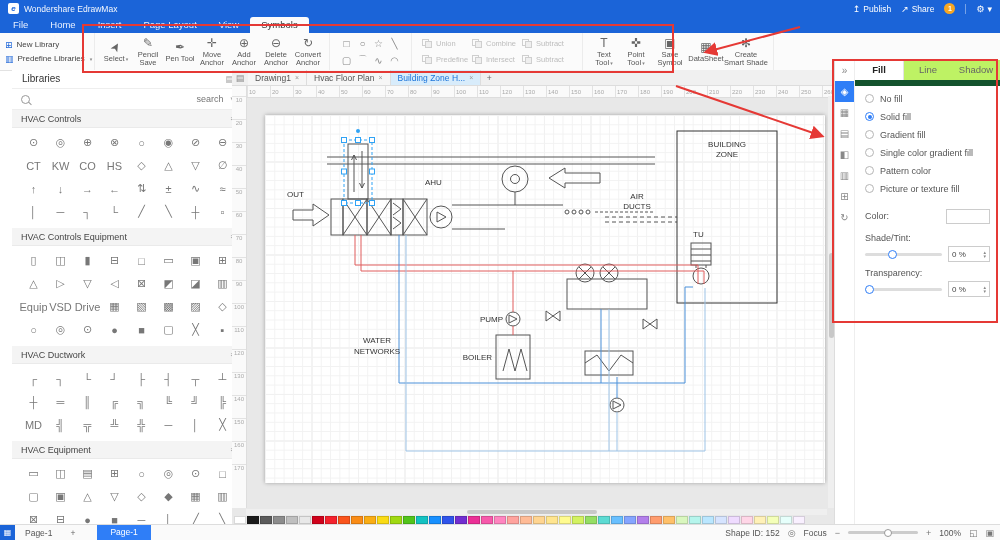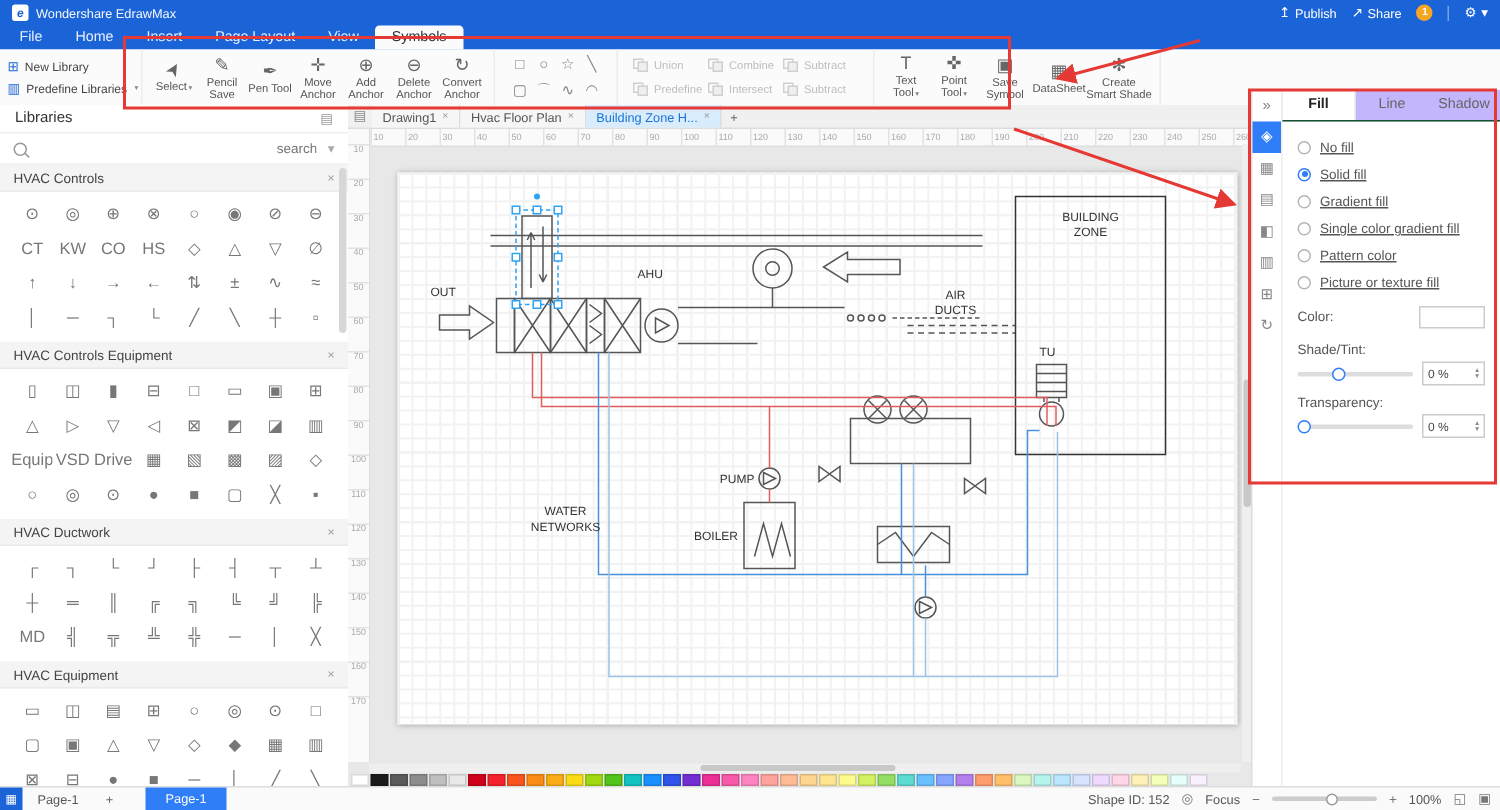"Fill" .rp-tabs { background: #c4b5fd -> #bef264; border-bottom: 1px solid #14532d -> 6px solid #14532d }
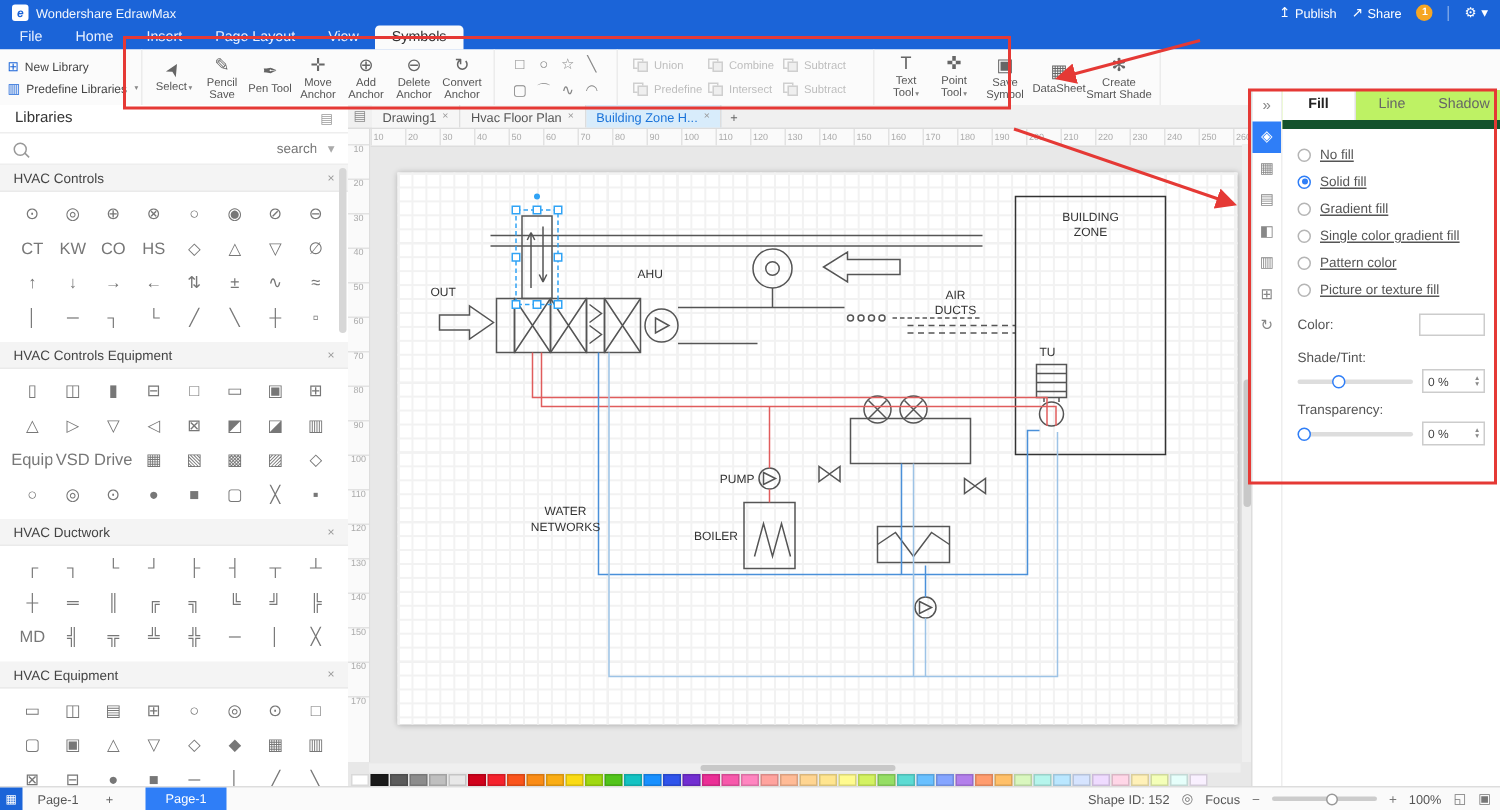"Libraries" .sidebar { left: 0 -> 12px }
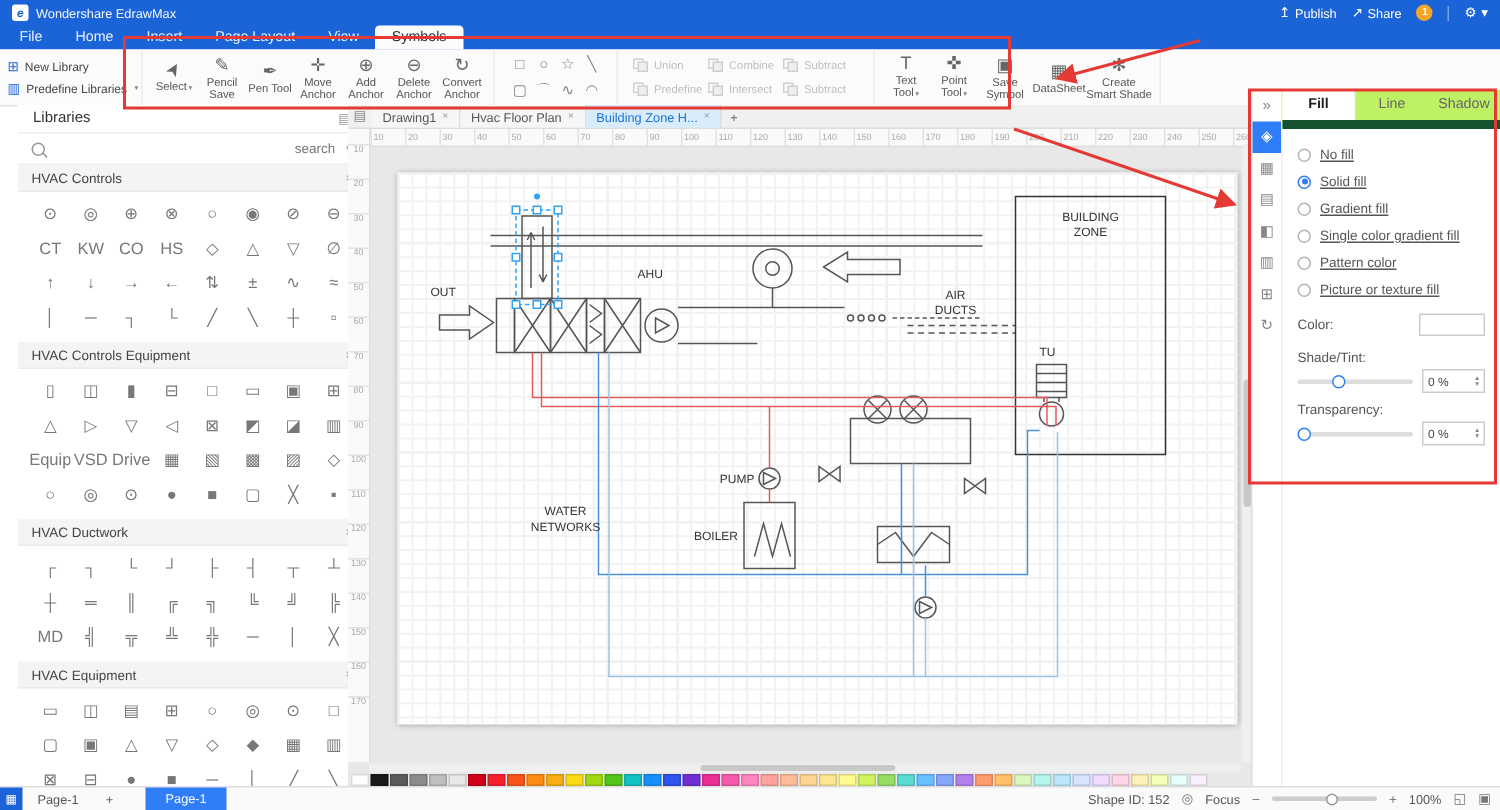"No fill" .opt { align-items: center -> flex-start; text-decoration: underline -> none }
